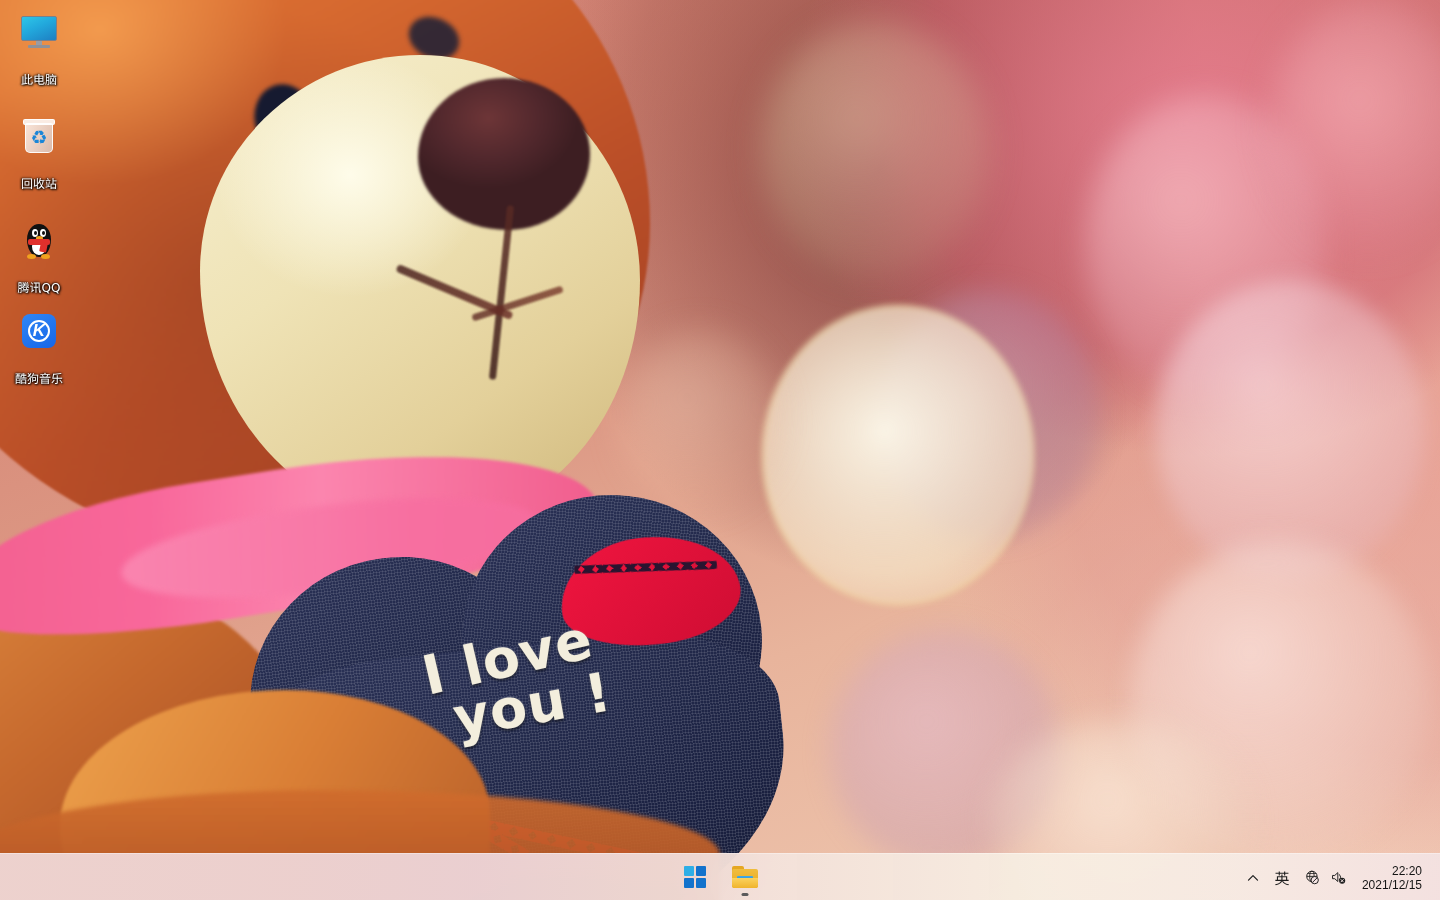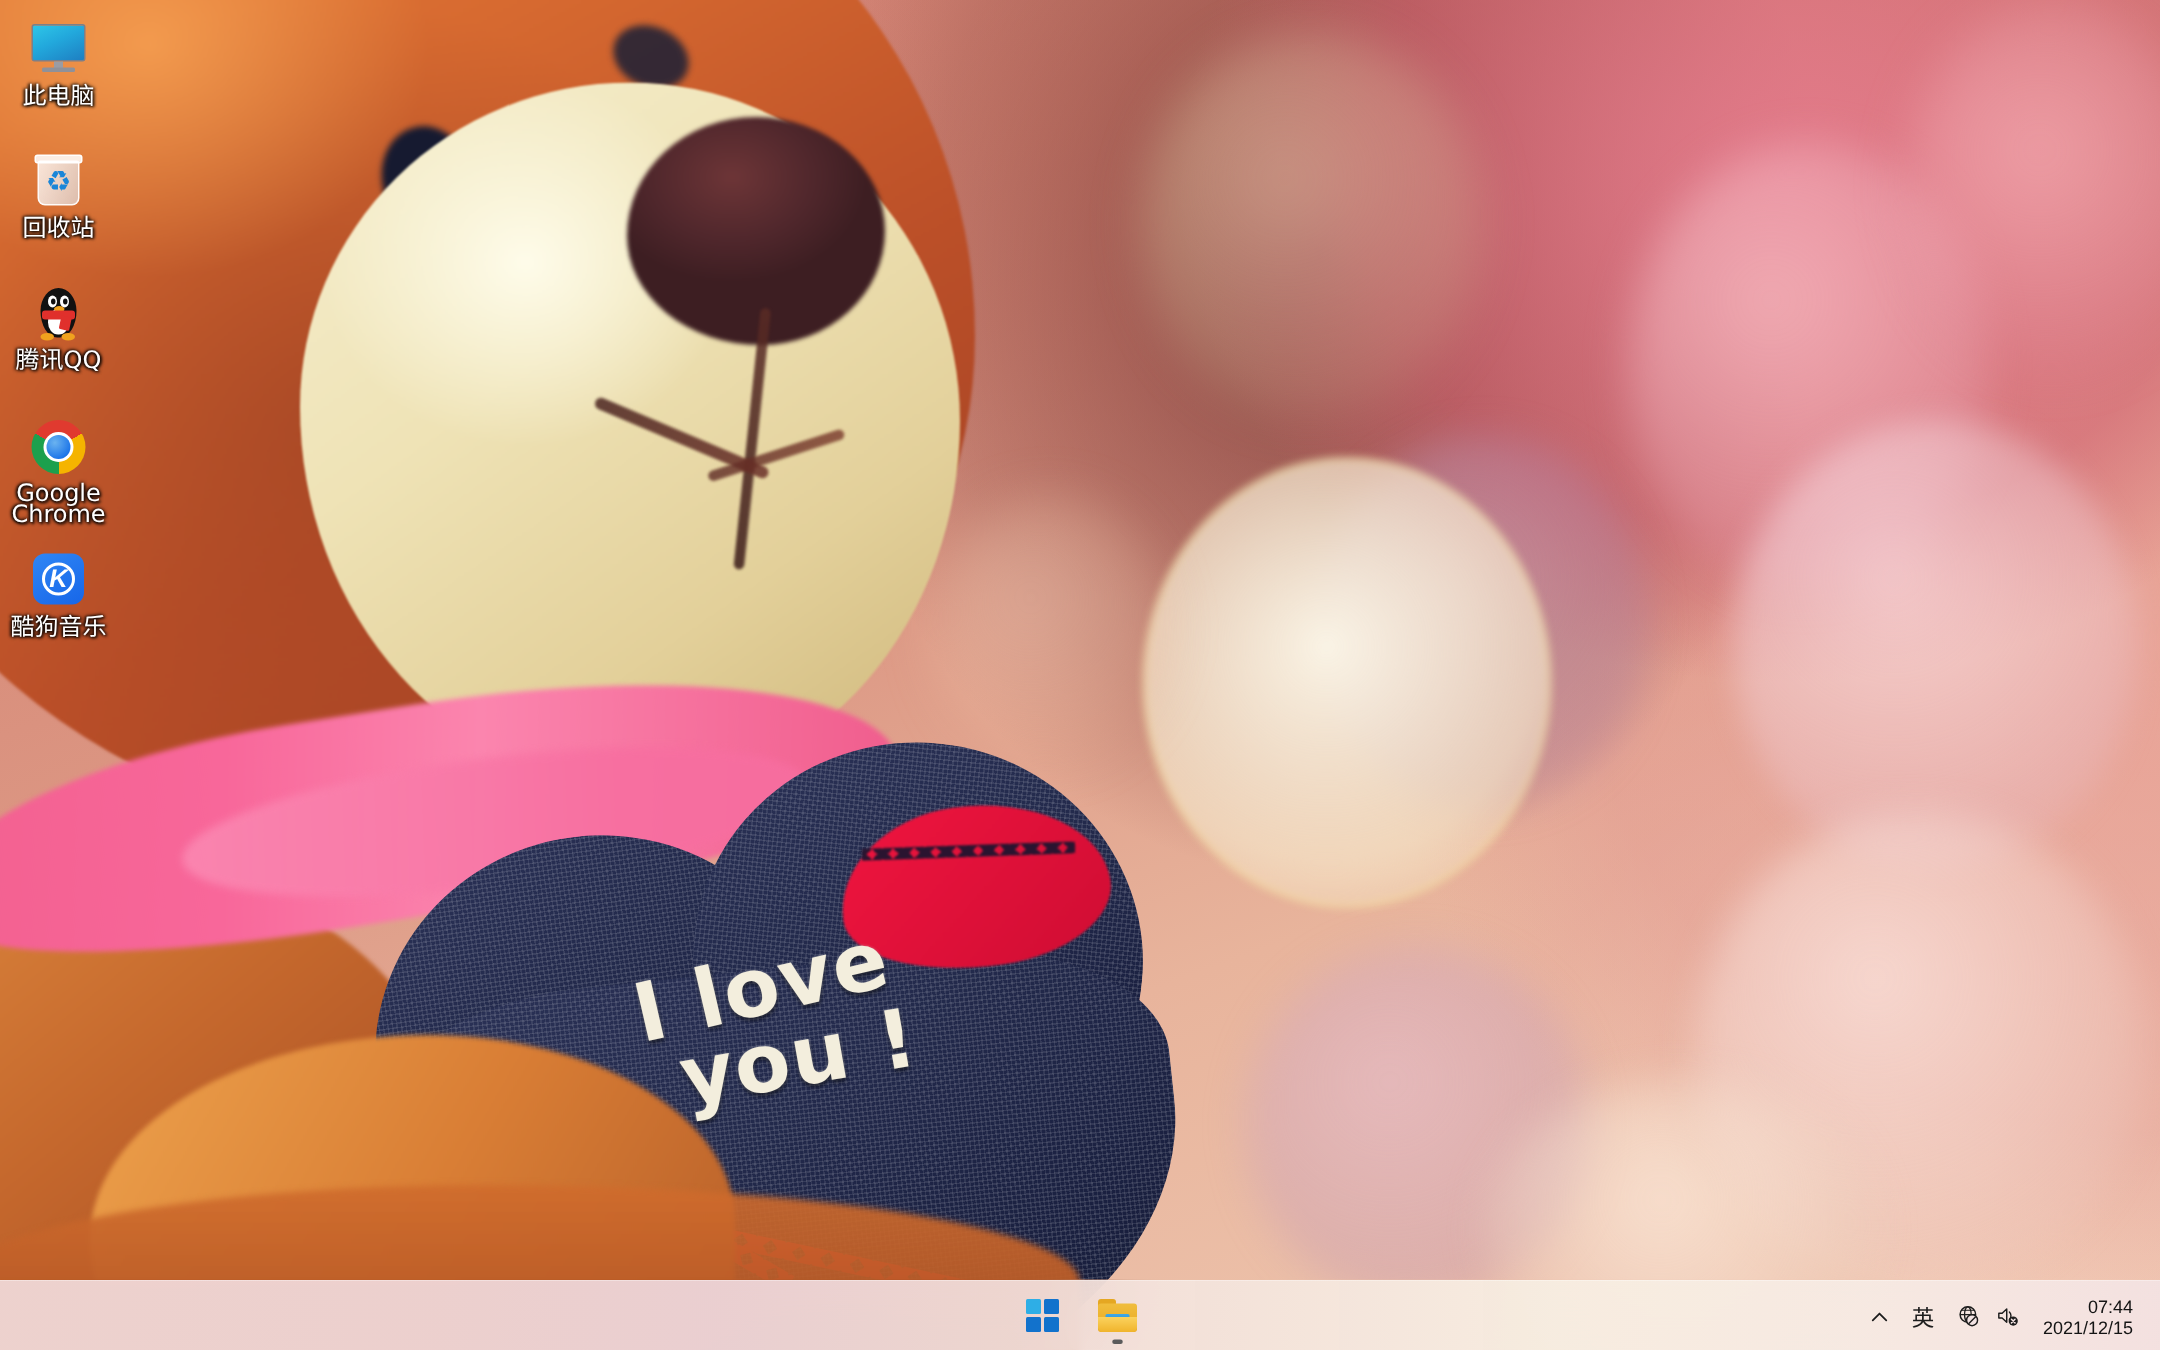"此电脑" .desk-icon .lbl { font-size: 16px -> 12px; margin-top: 4px -> 20px }
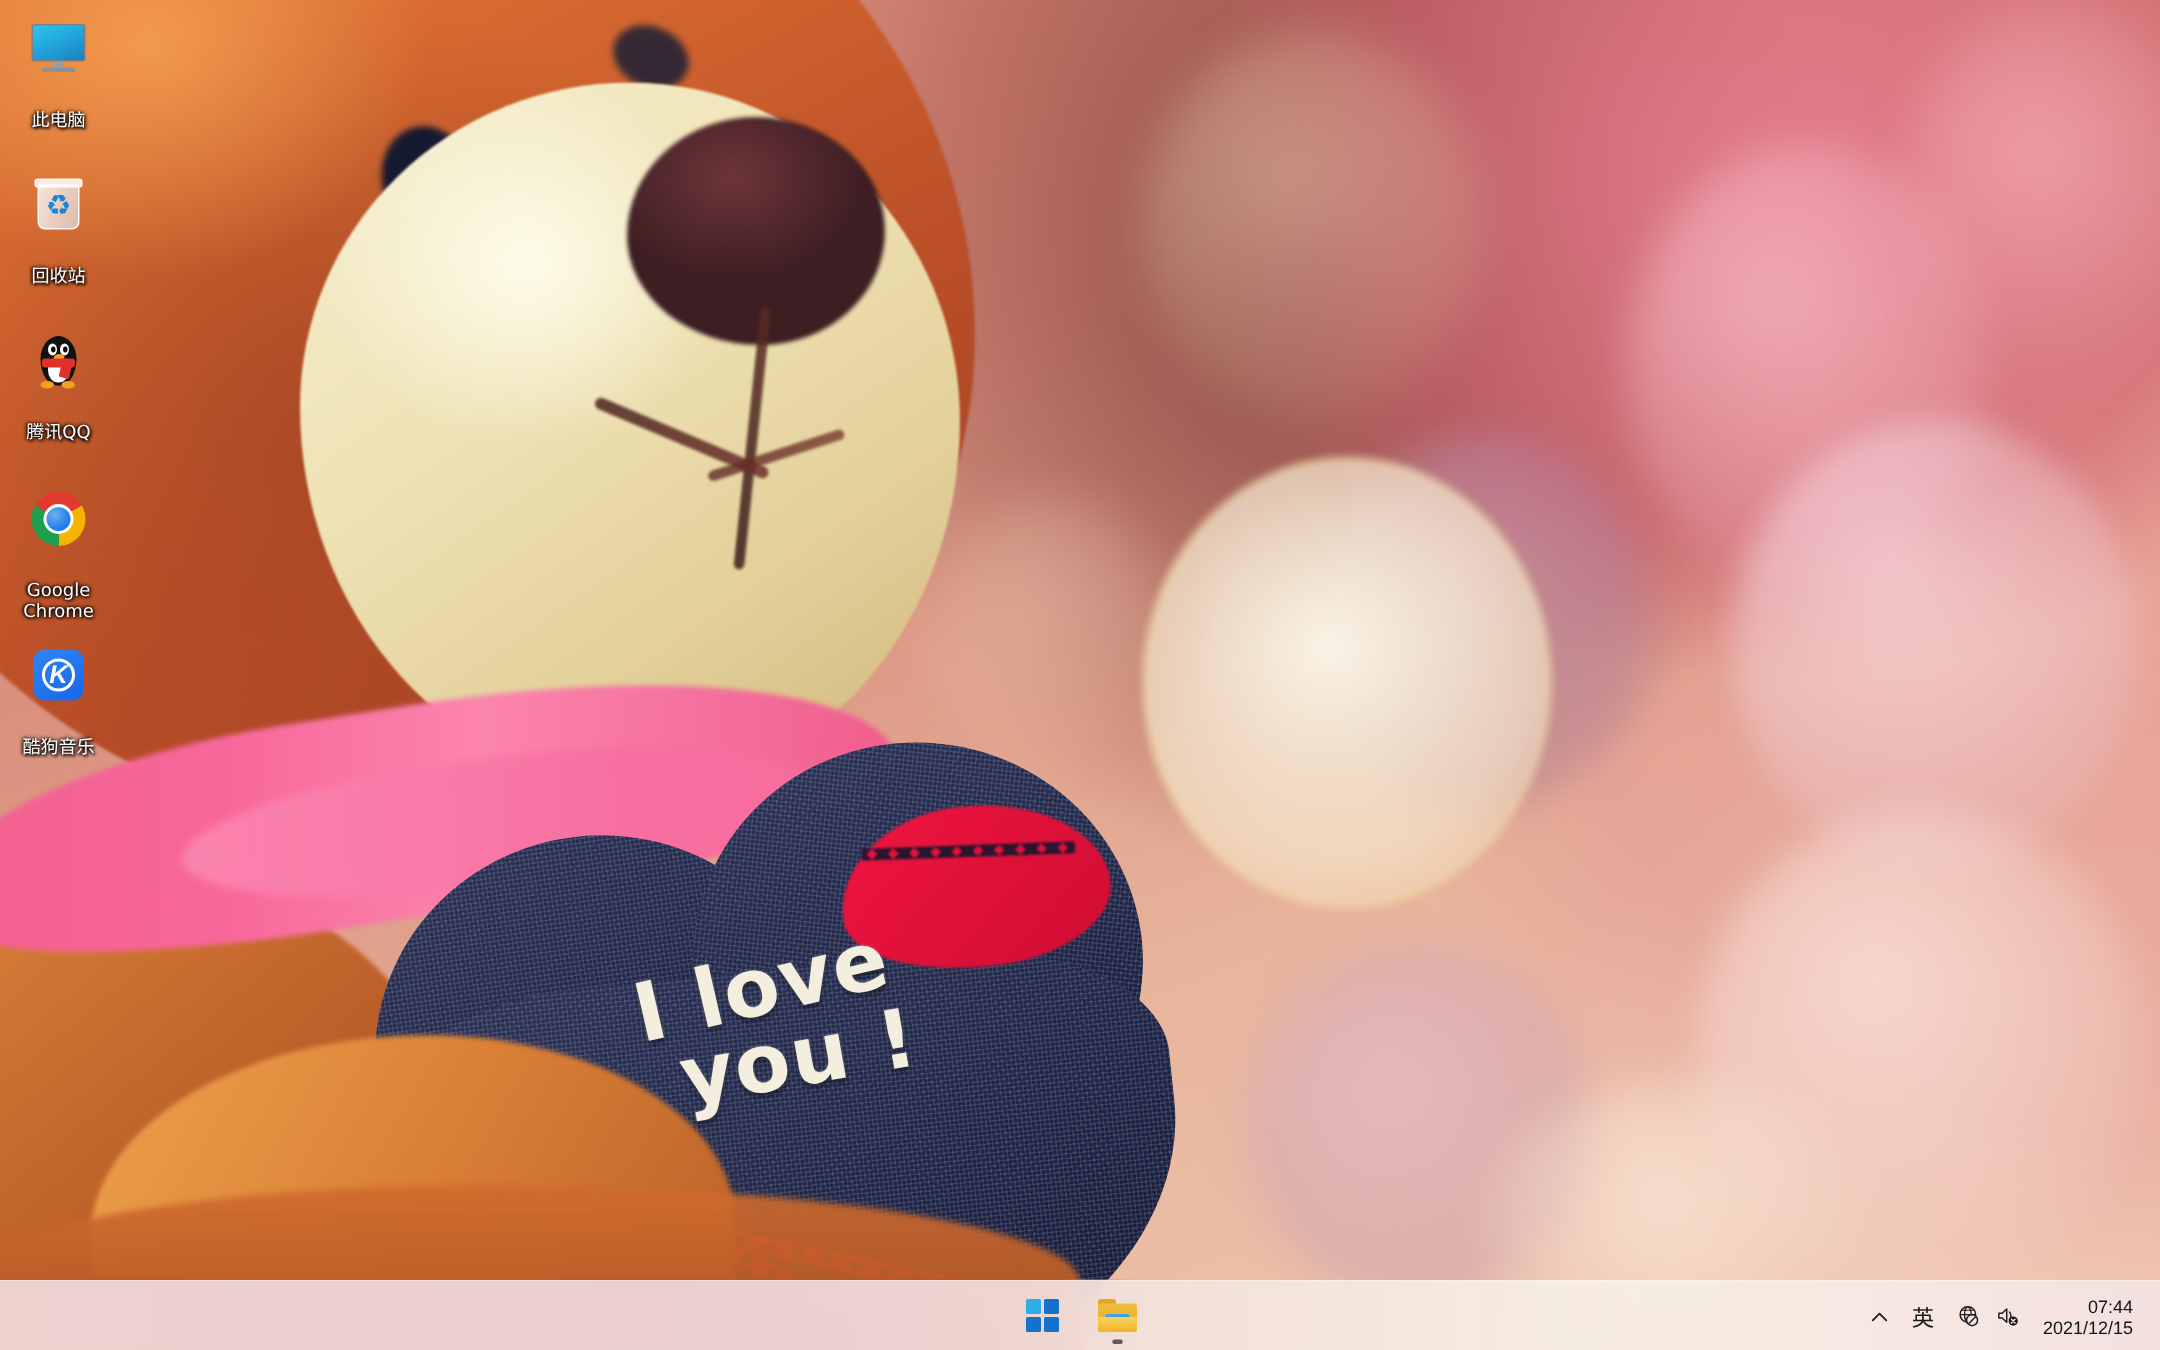"Google Chrome" div.desk-icon { html: <div> <span> <i></i> <i></i> <i></i> </span> <span>Google Chrome</span> </div> -> none }
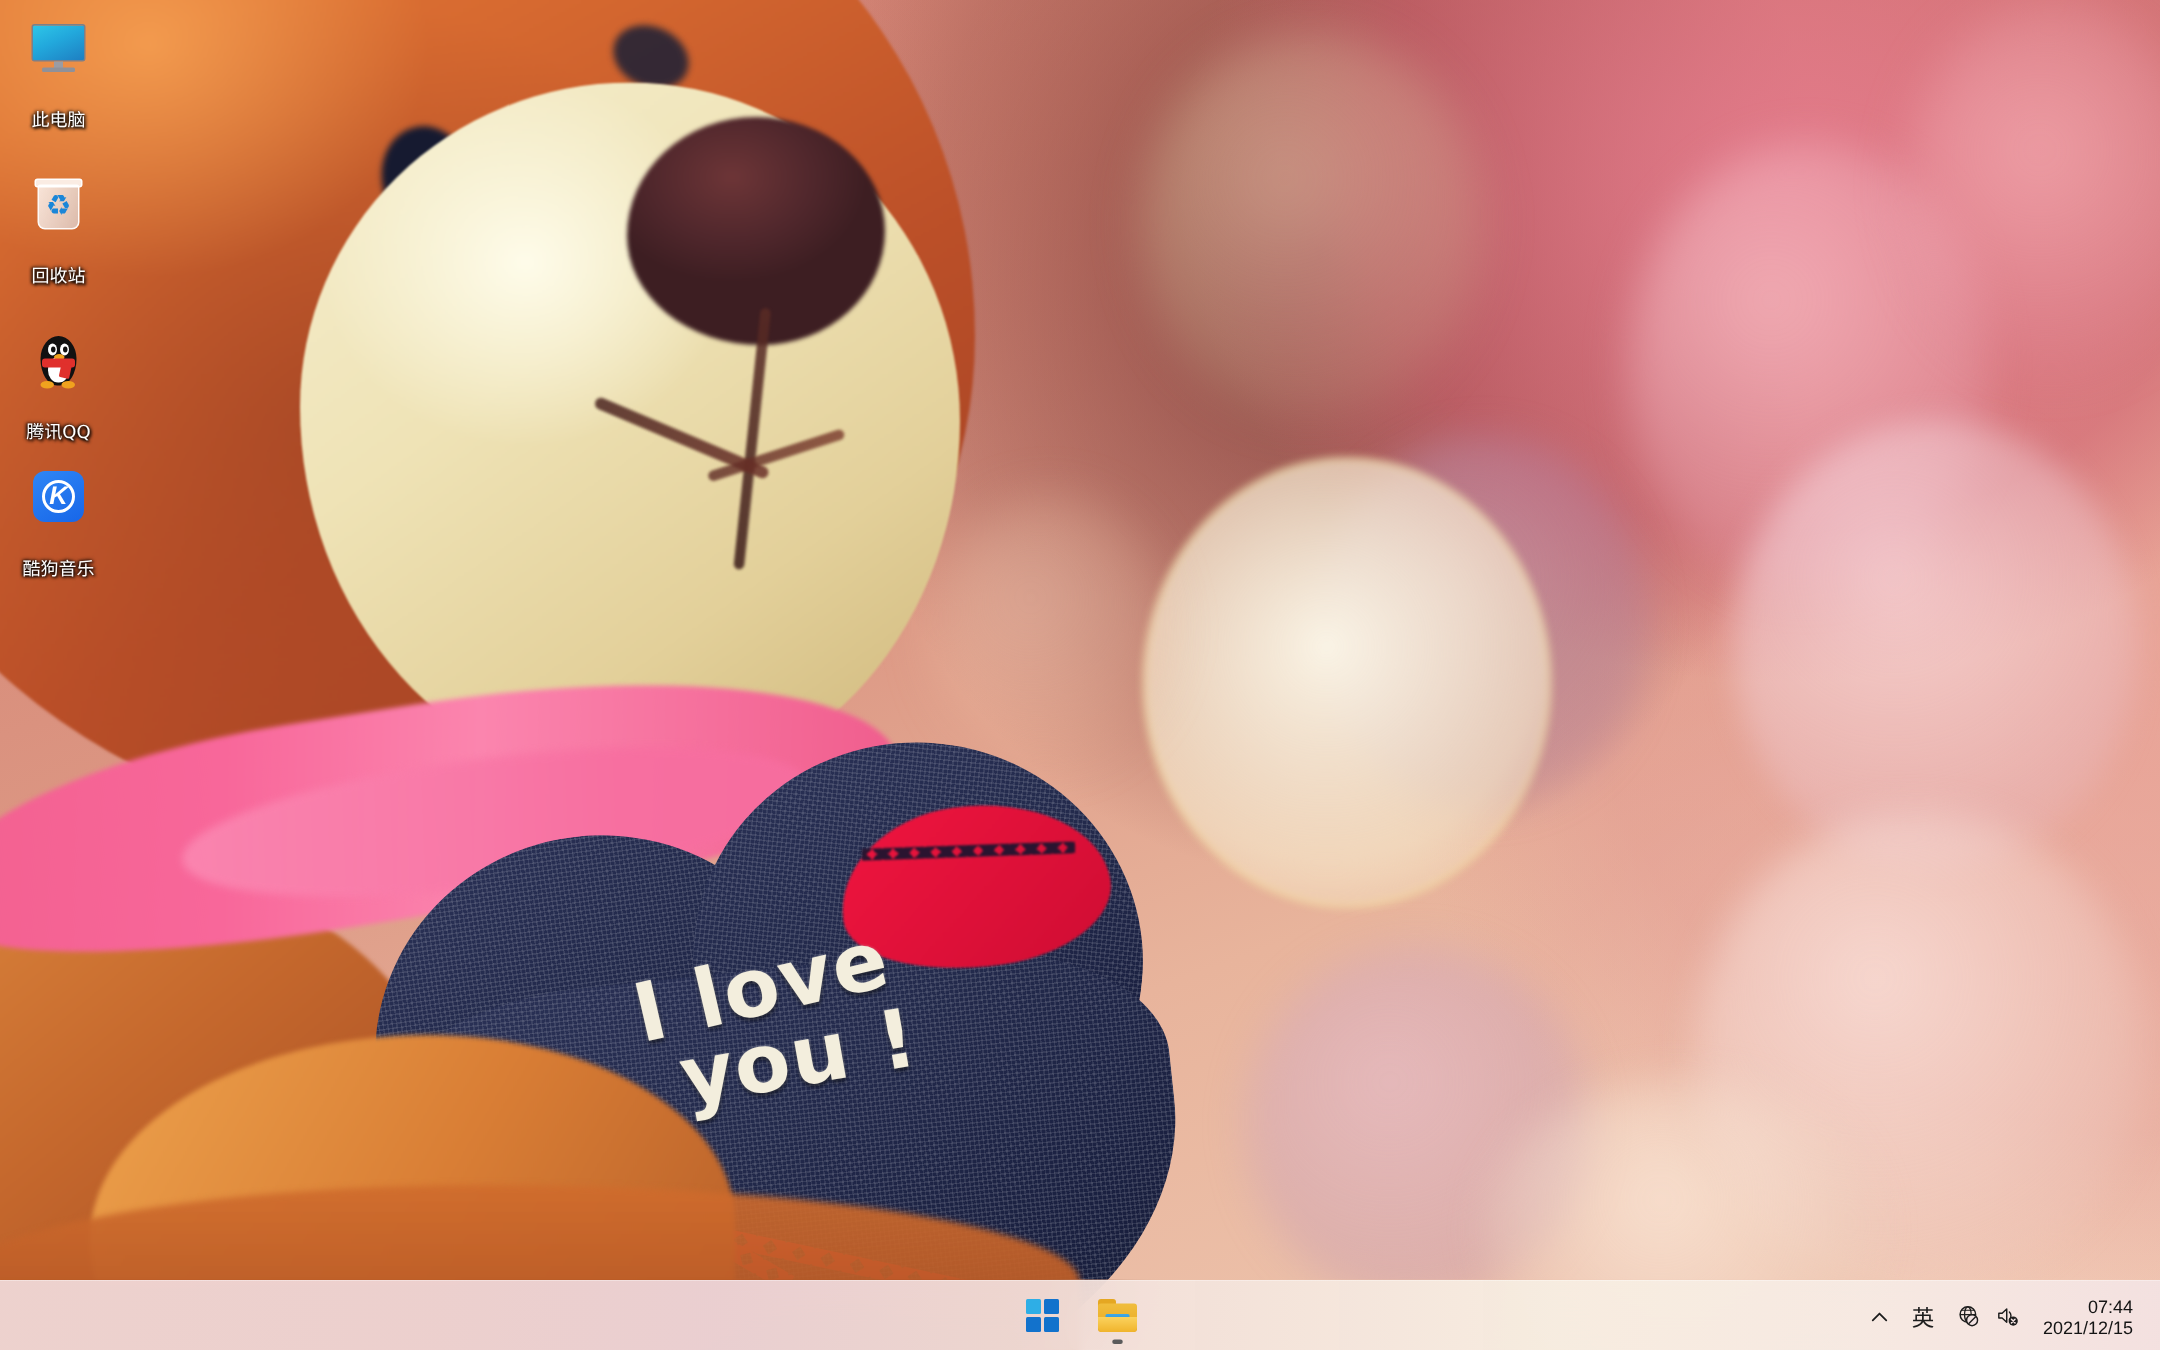"07:44" span { text: 07:44 -> 22:20 }
